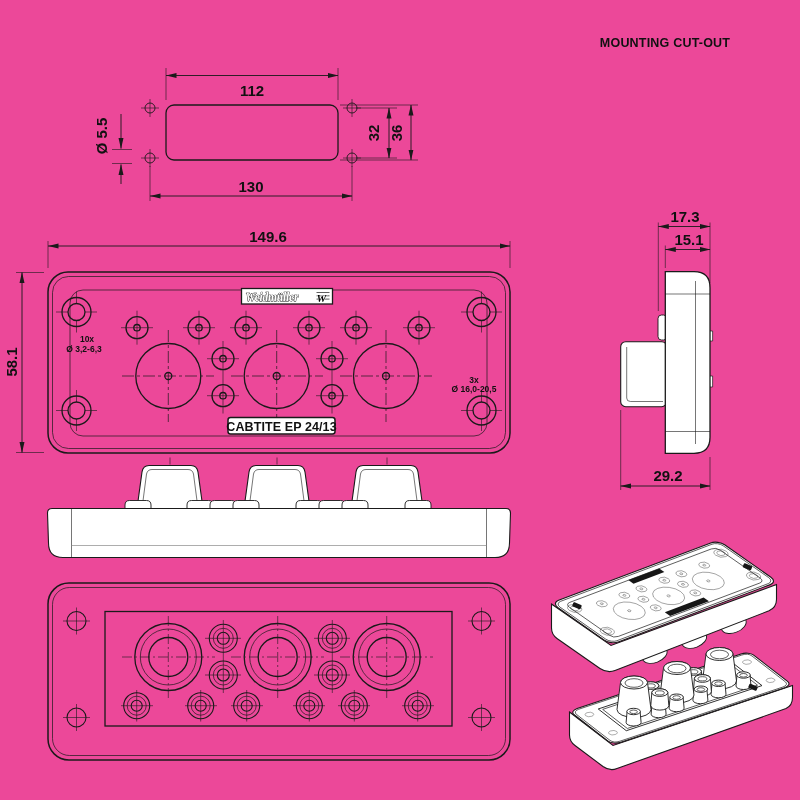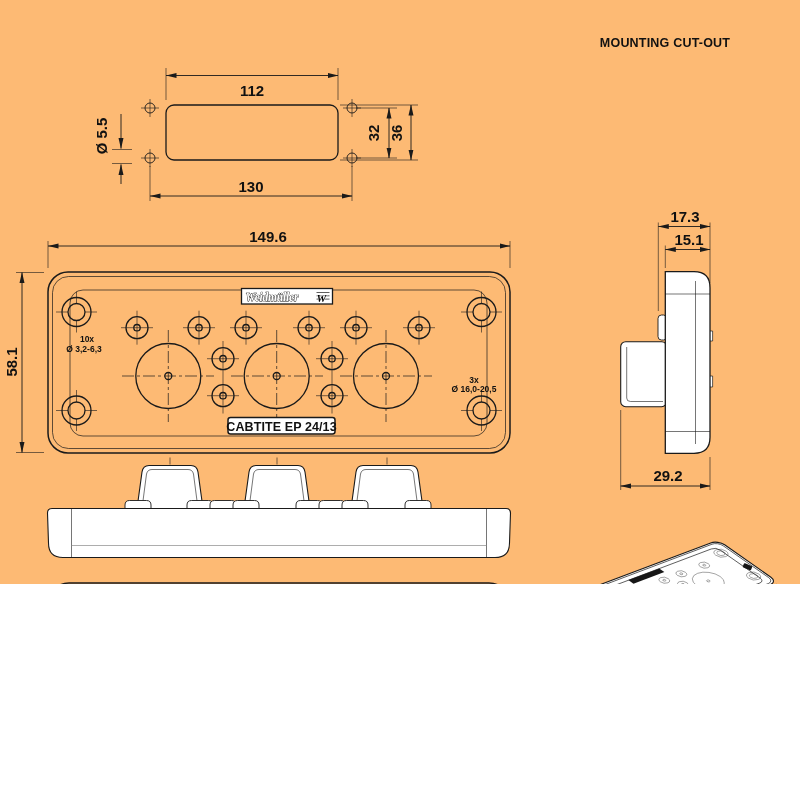"MOUNTING CUT-OUT" .stage { background: #fdba74 -> #ec4899; height: 584px -> 800px }
